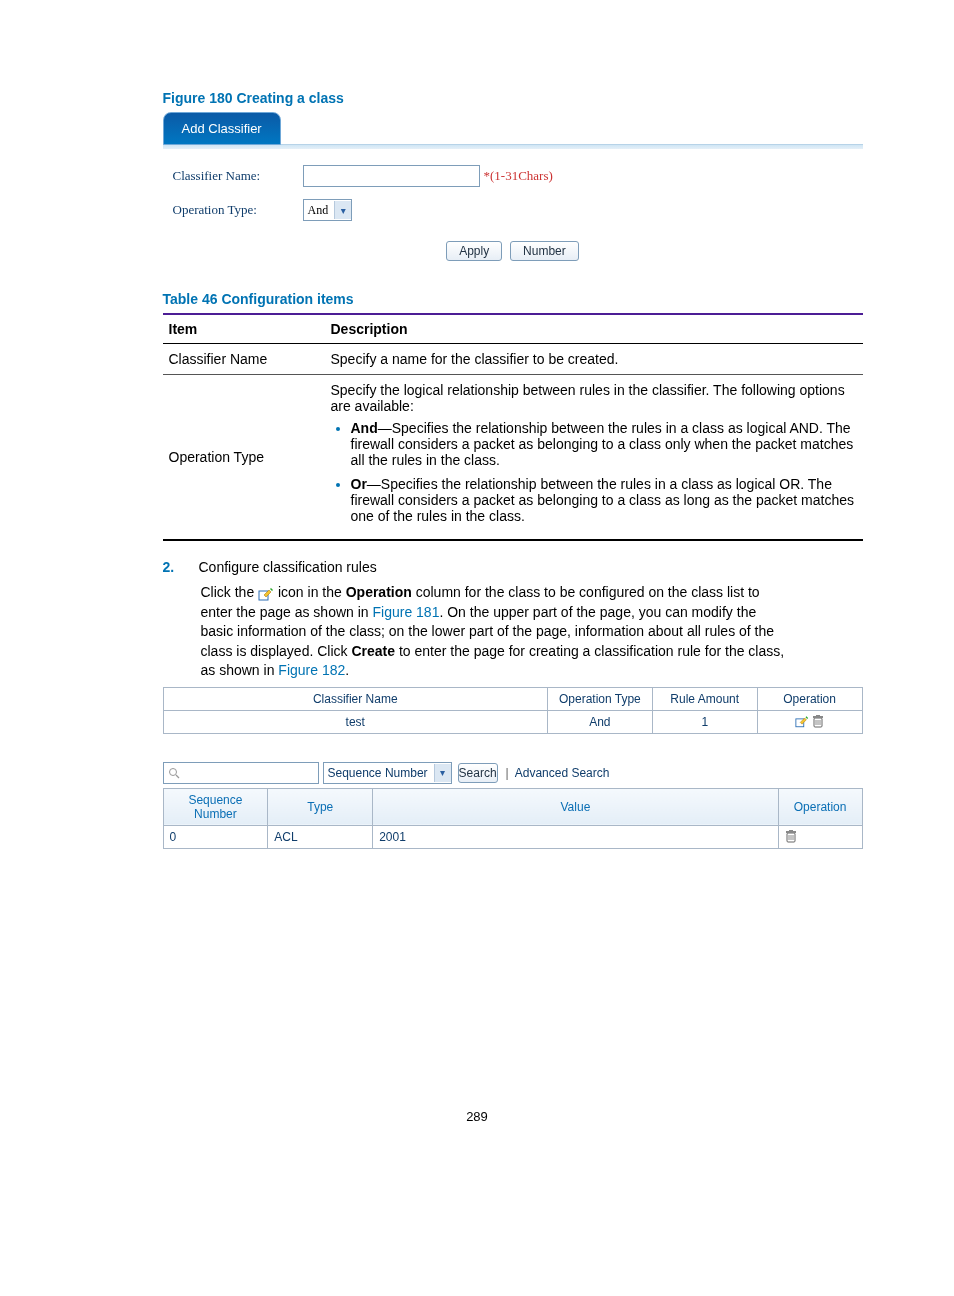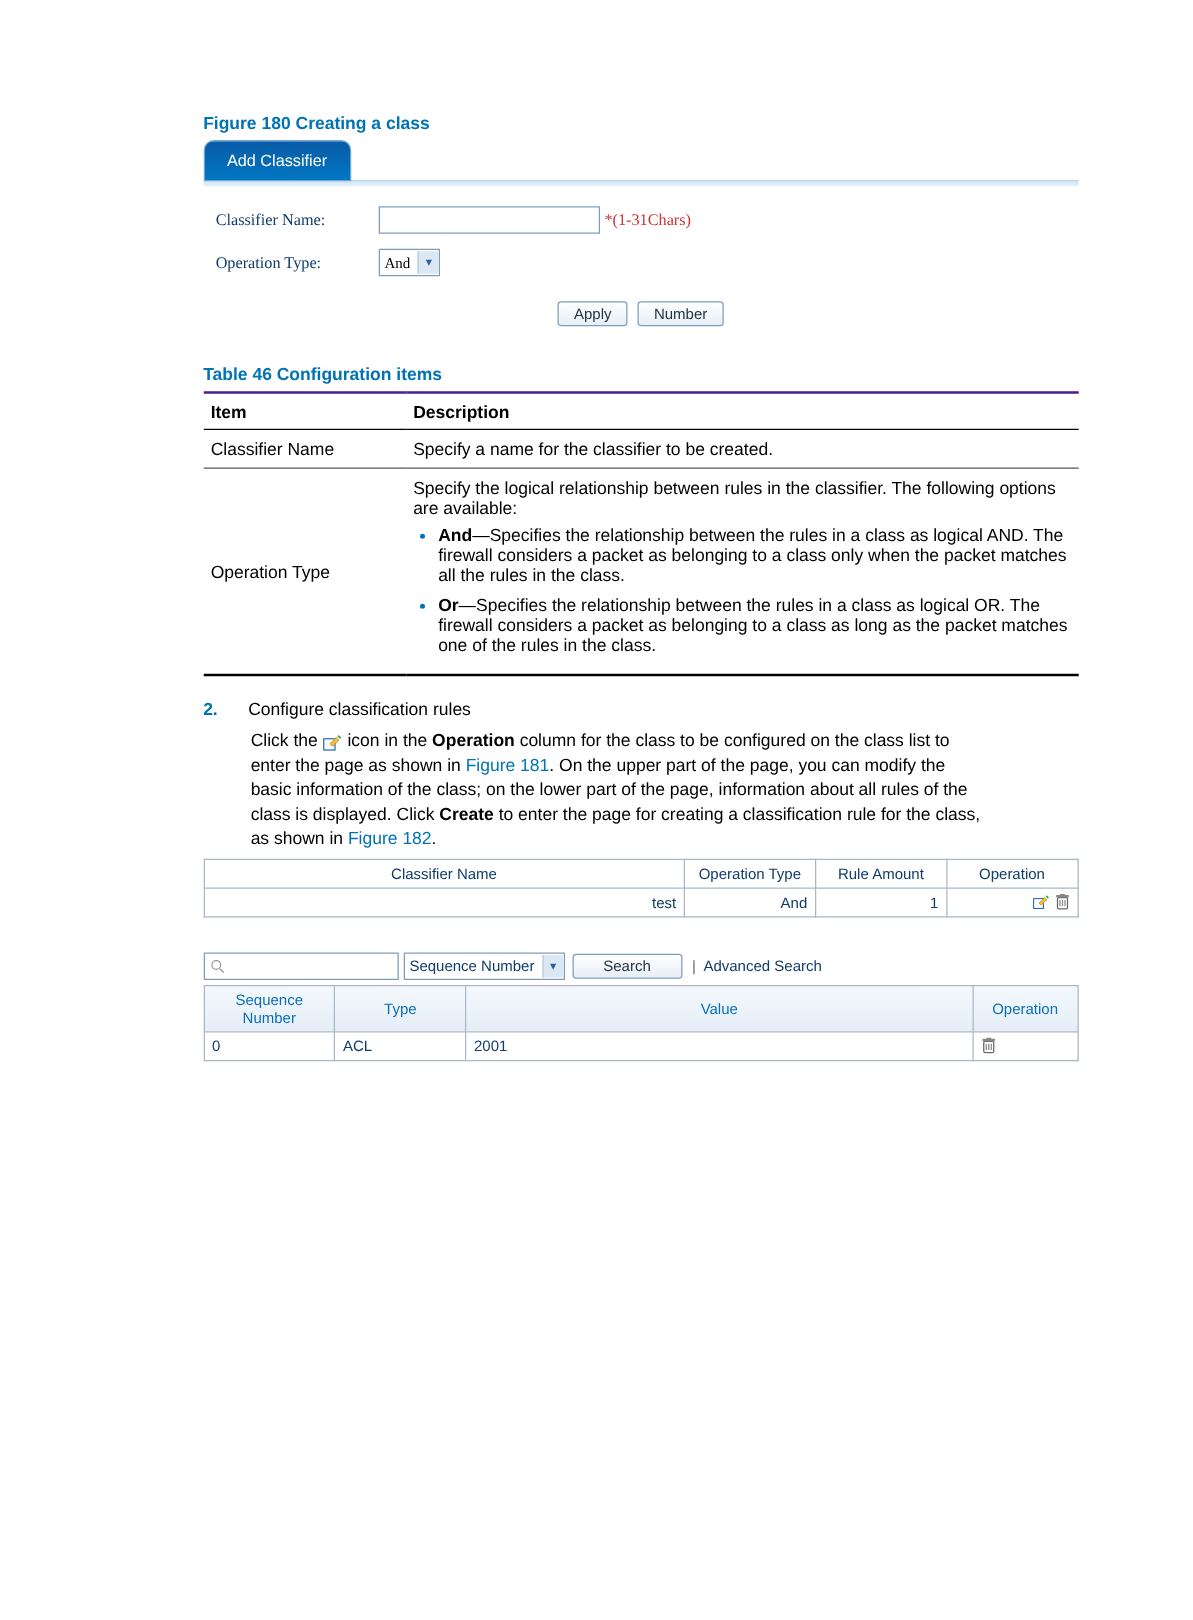"test" .tbl2 td, .tbl2 th { text-align: right -> center }
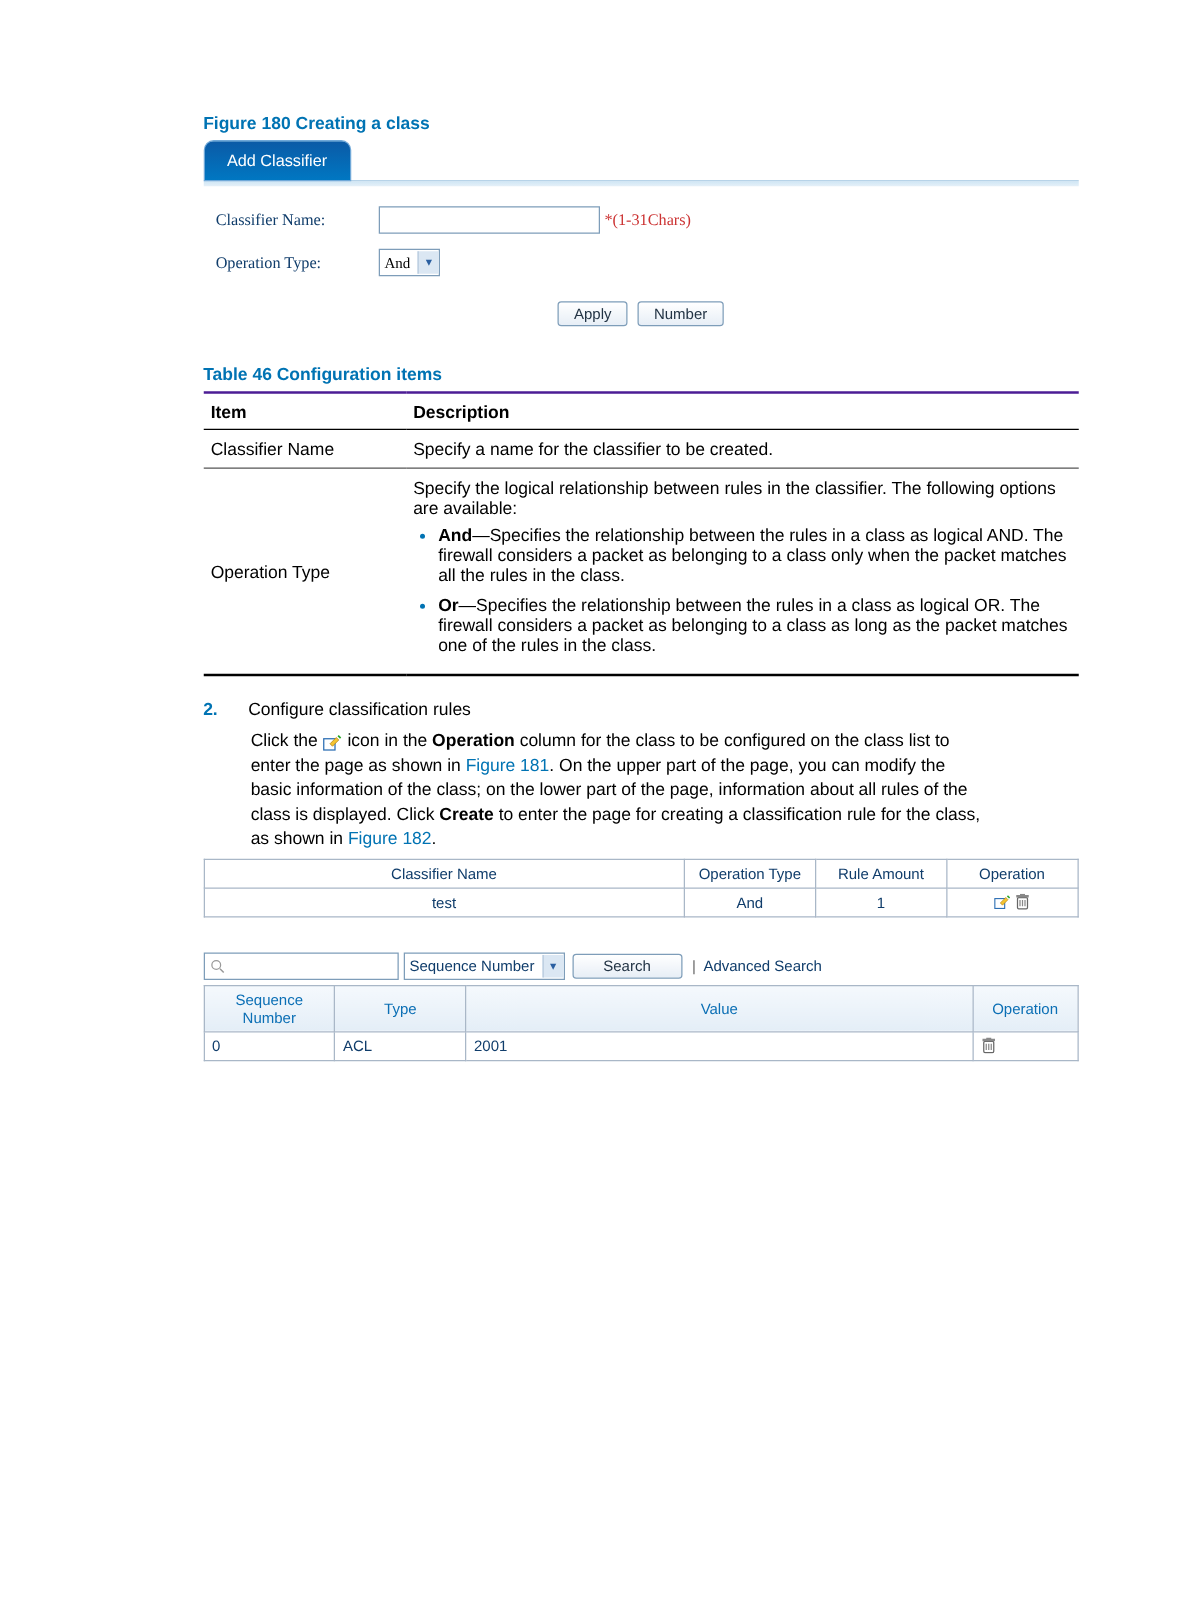"Search" span.btn { padding: 2px 24px -> 2px 0 }
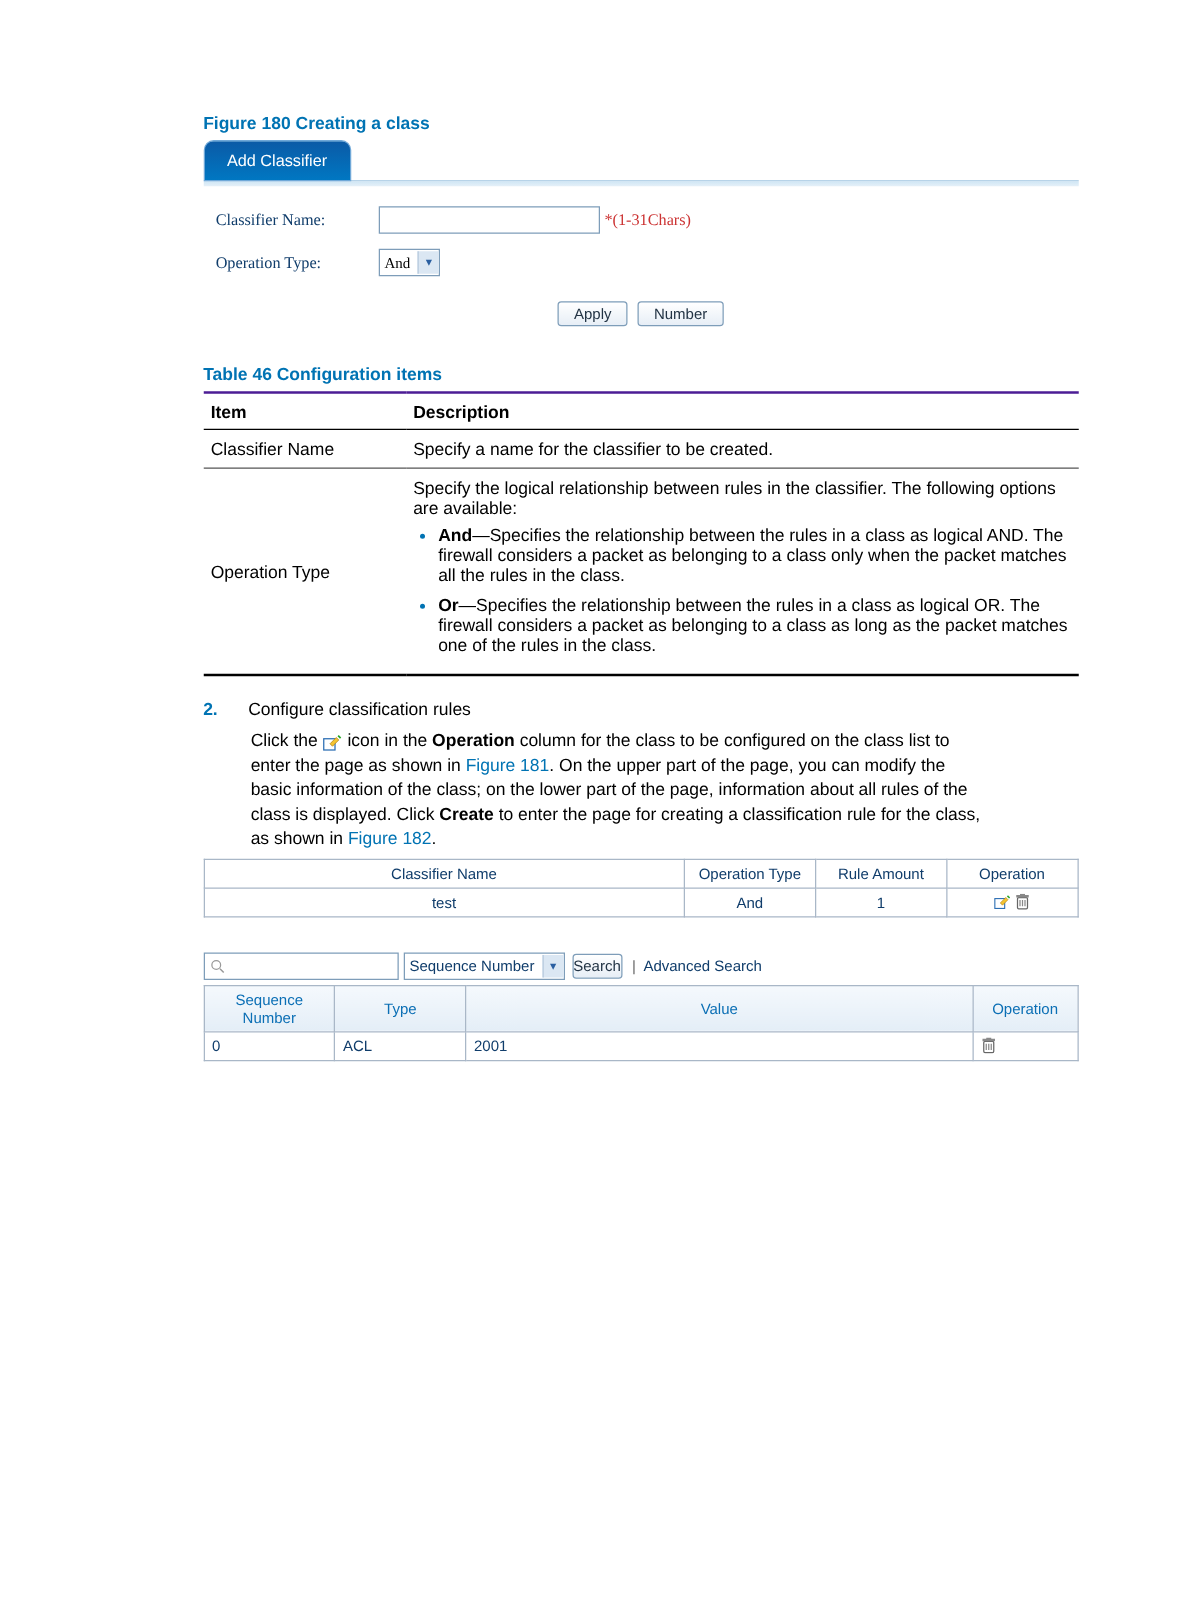"289" div.pagenum { html: none -> <div>289</div> }
